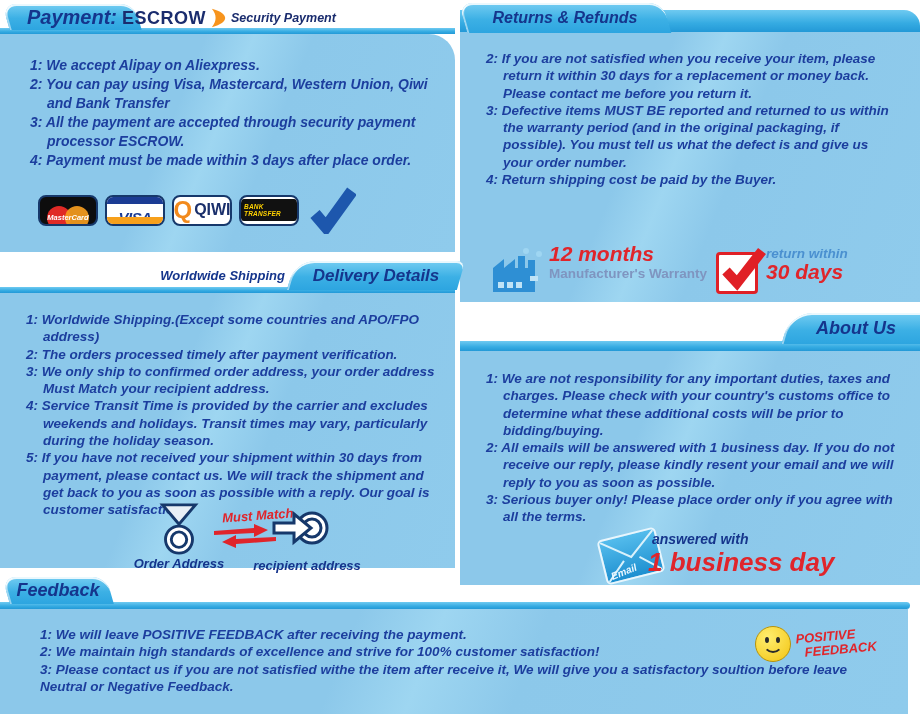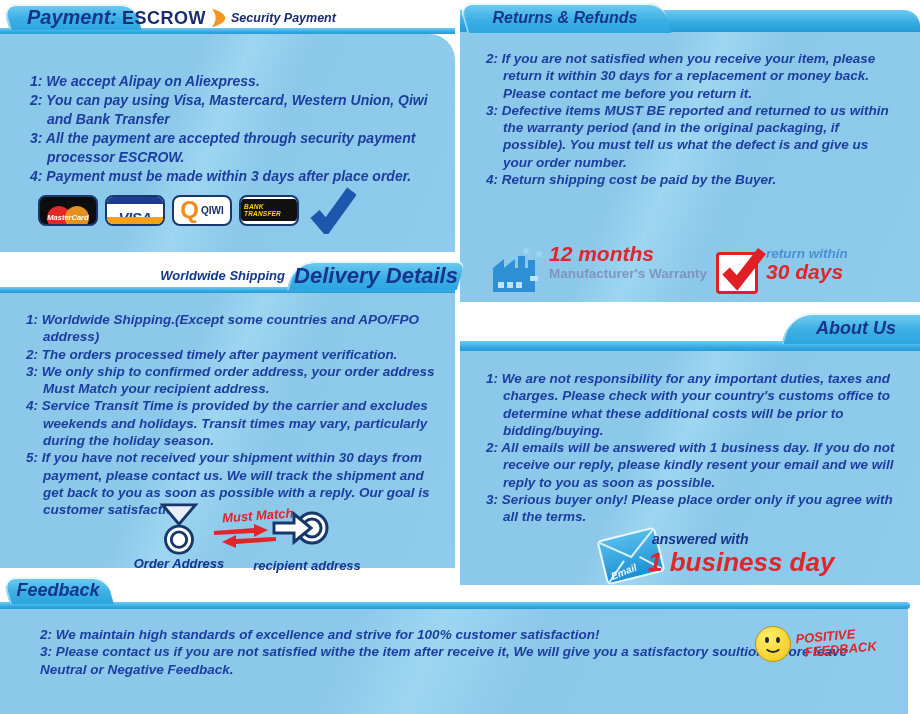"1: We accept Alipay on" div.list { top: 72px -> 56px }
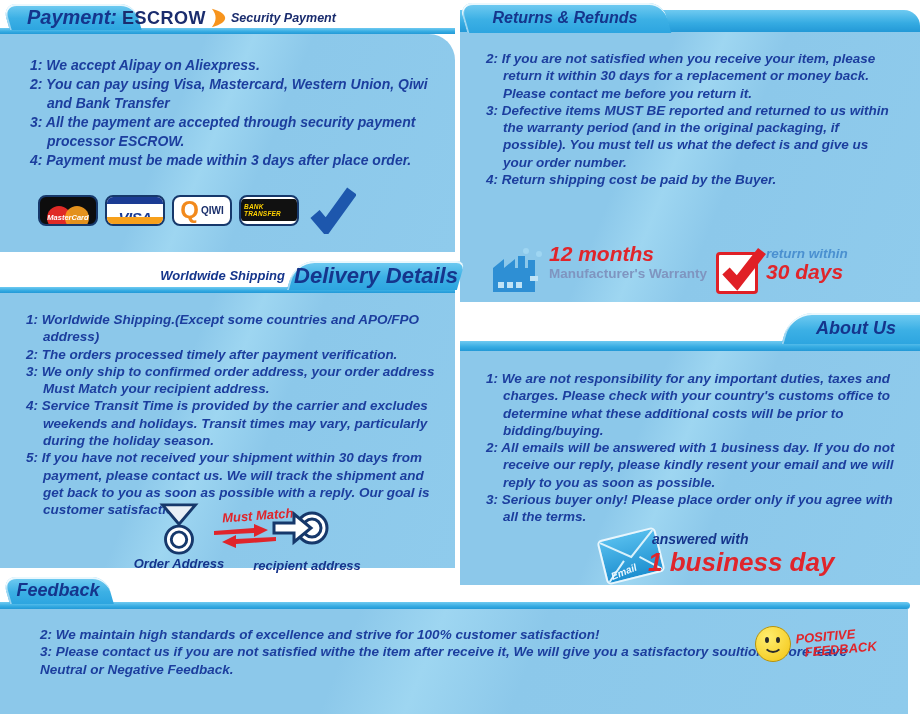"QIWI" .qiwi .qlbl { font-size: 10px -> 16px }
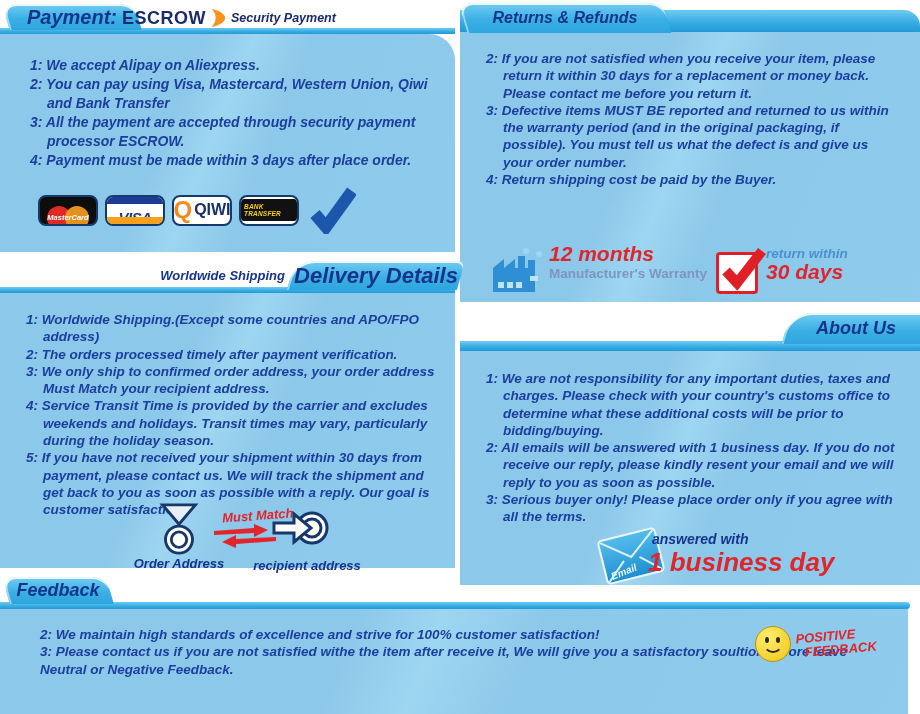"Delivery Details" div.lbl { font-size: 22px -> 17px }
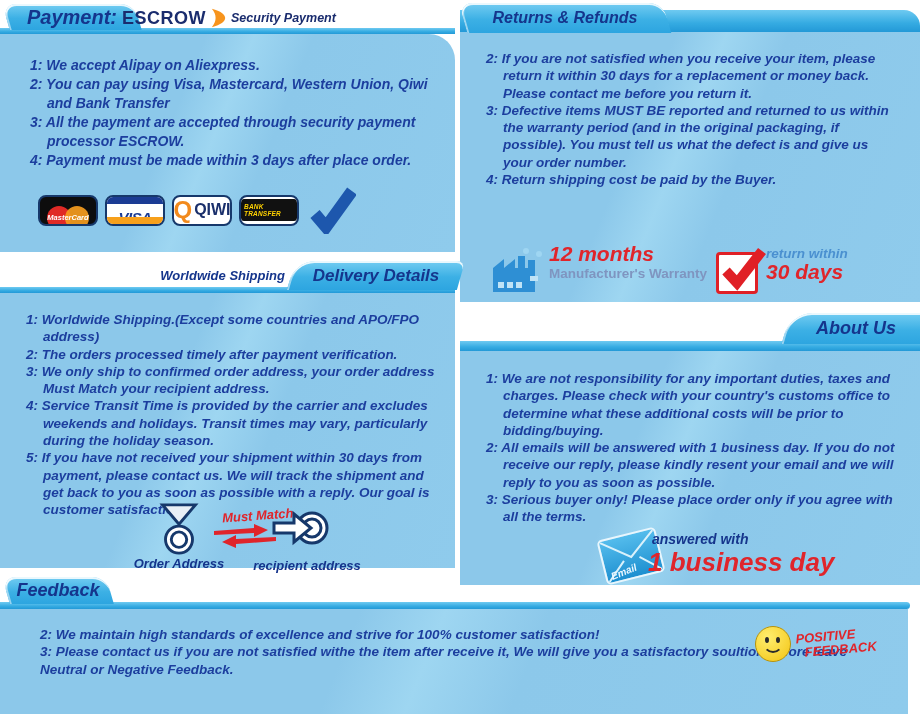"1: We will leave POSITIVE" div { html: none -> <div>1: We will leave POSITIVE FEEDBACK after receiving the payment.</div> }
